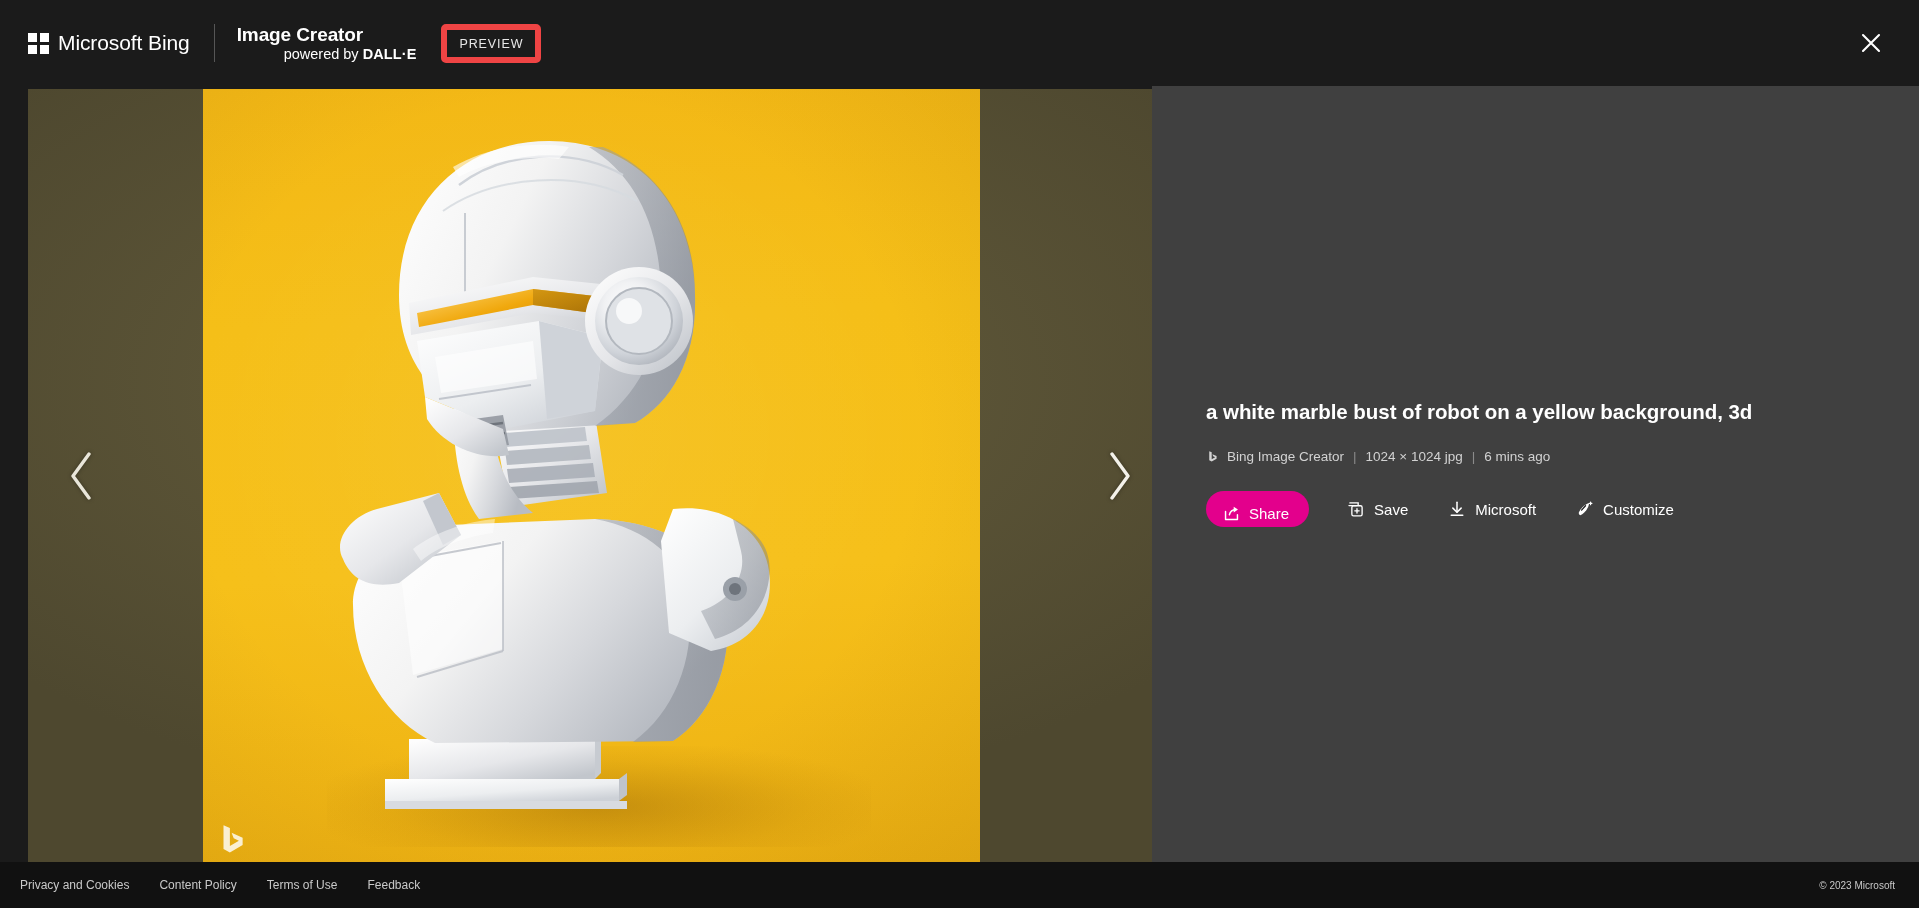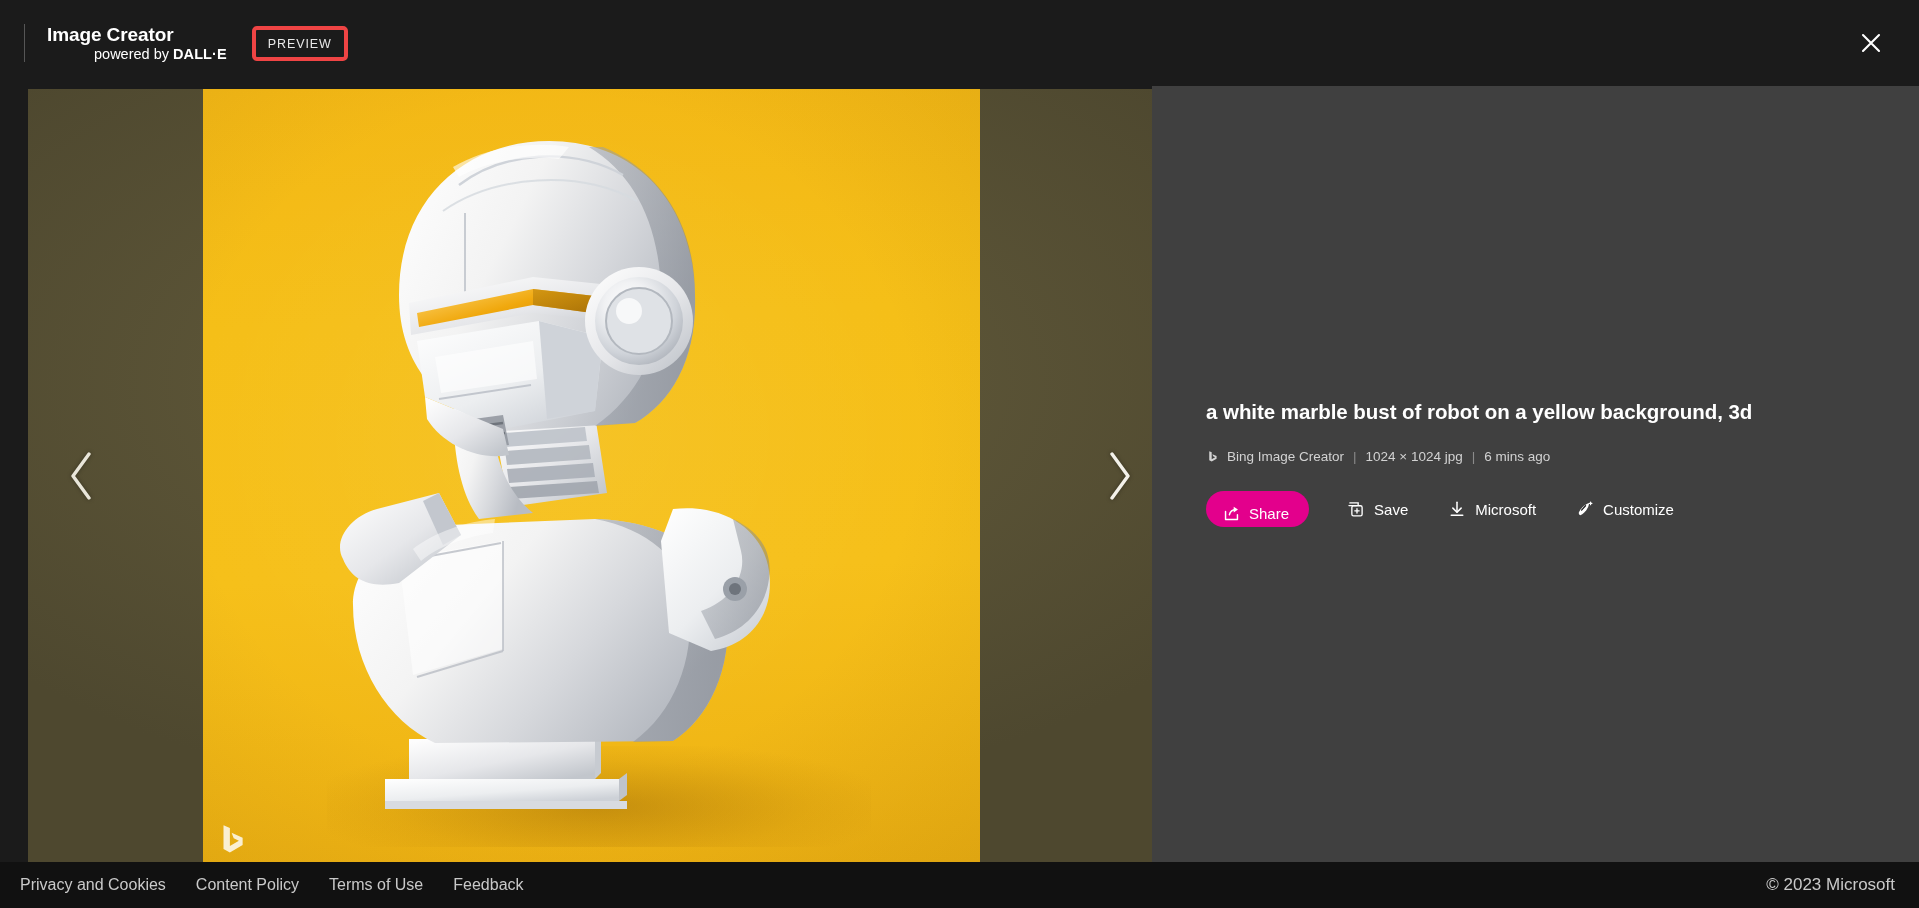"Microsoft Bing" div.ms-logo-wrap { html: none -> <div> <span> <i></i> <i></i> <i></i> <i></i> </span> <span>Microsoft Bing</span> </div> }
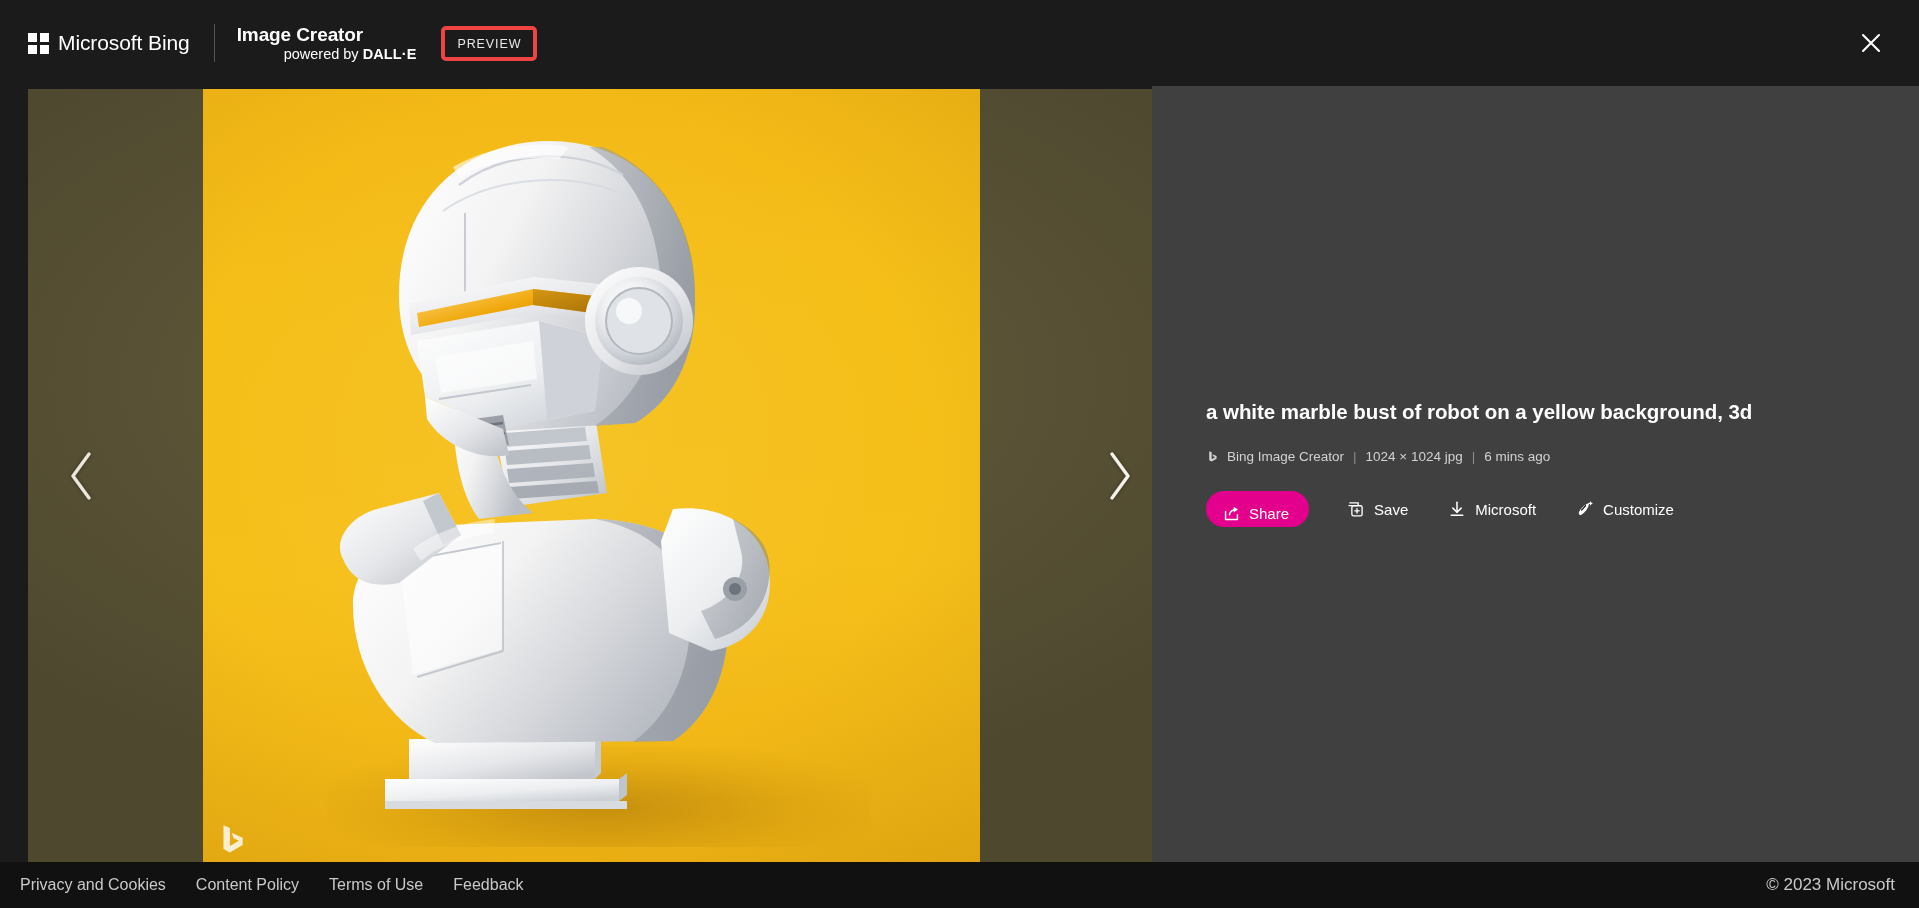"PREVIEW" .preview-badge { border: 4px solid #ef4444 -> 6px solid #ef4444 }
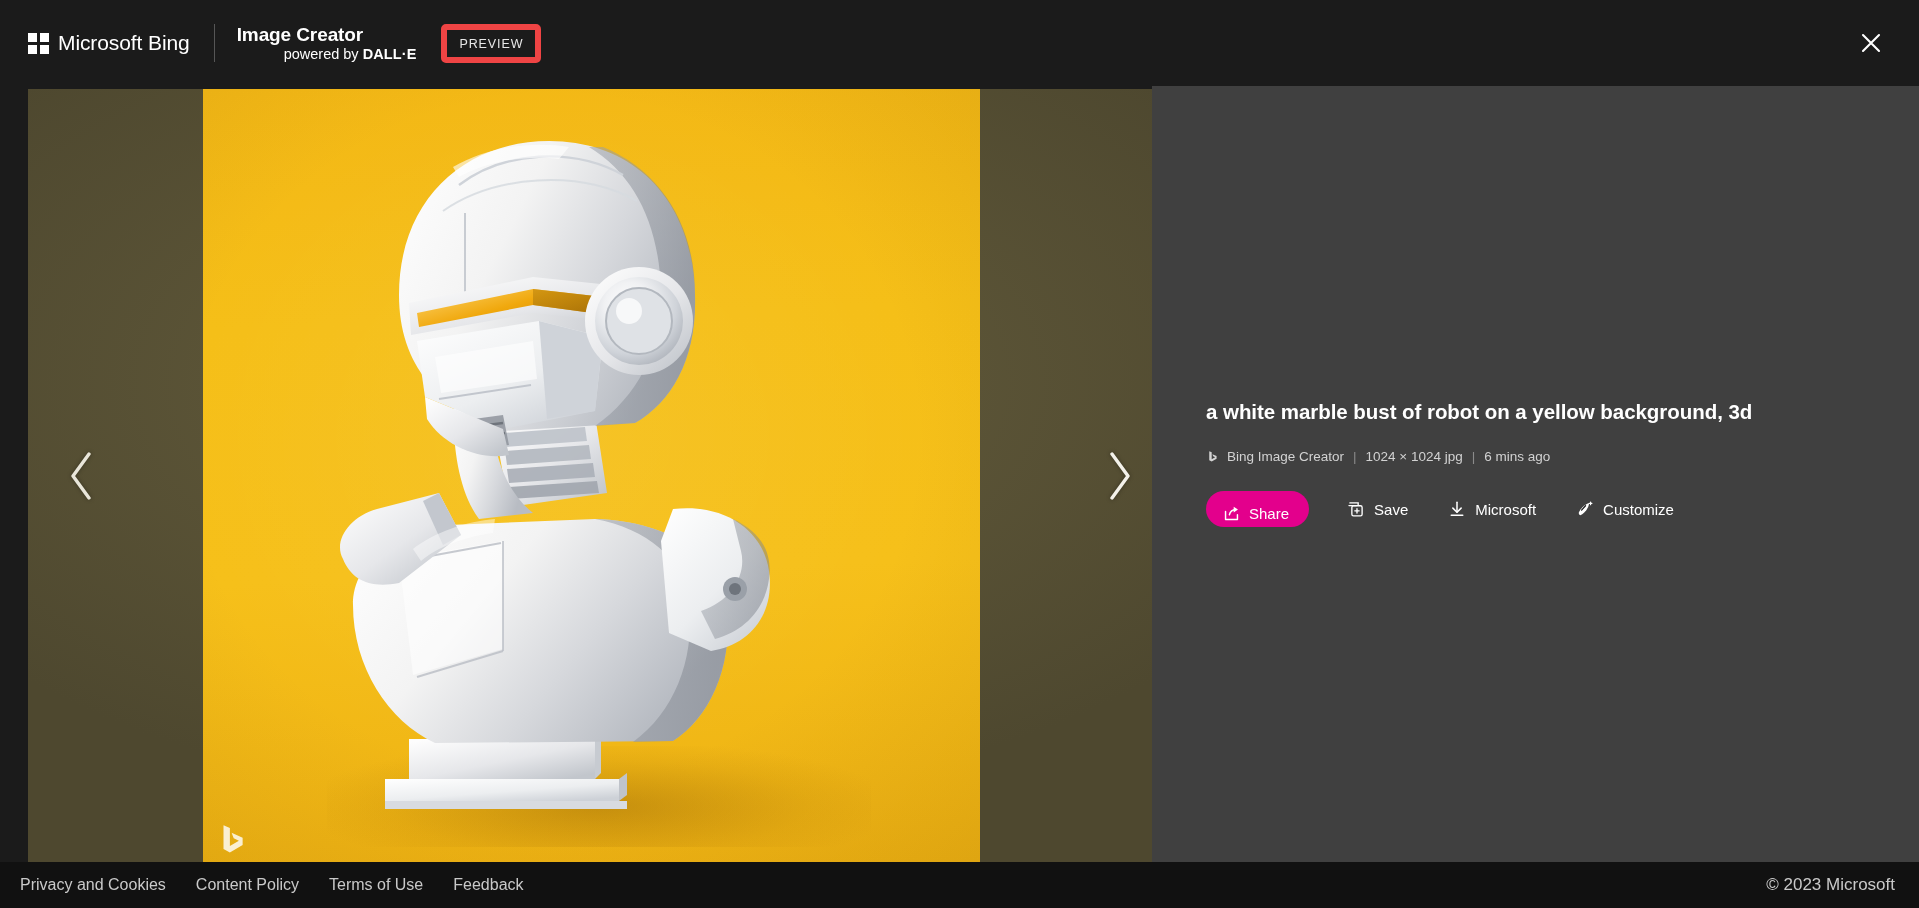"Privacy and Cookies" .footer-link { font-size: 16px -> 12px }
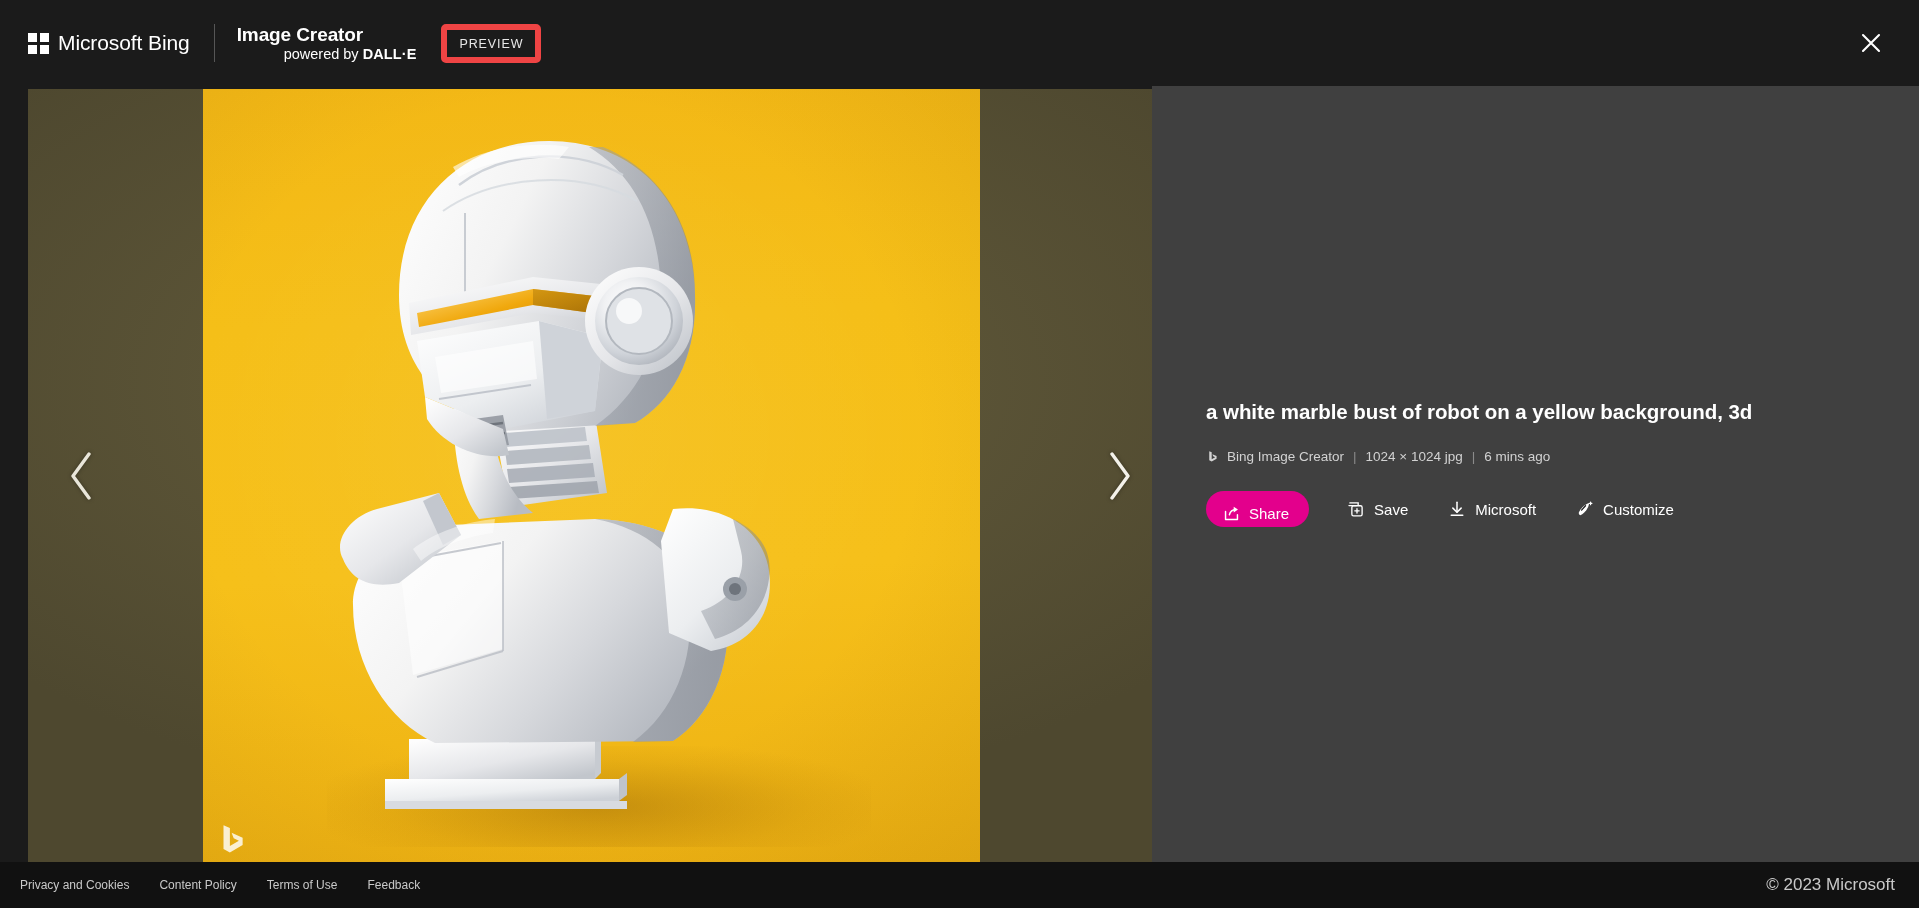"© 2023 Microsoft" .footer-copy { font-size: 17px -> 10px }
